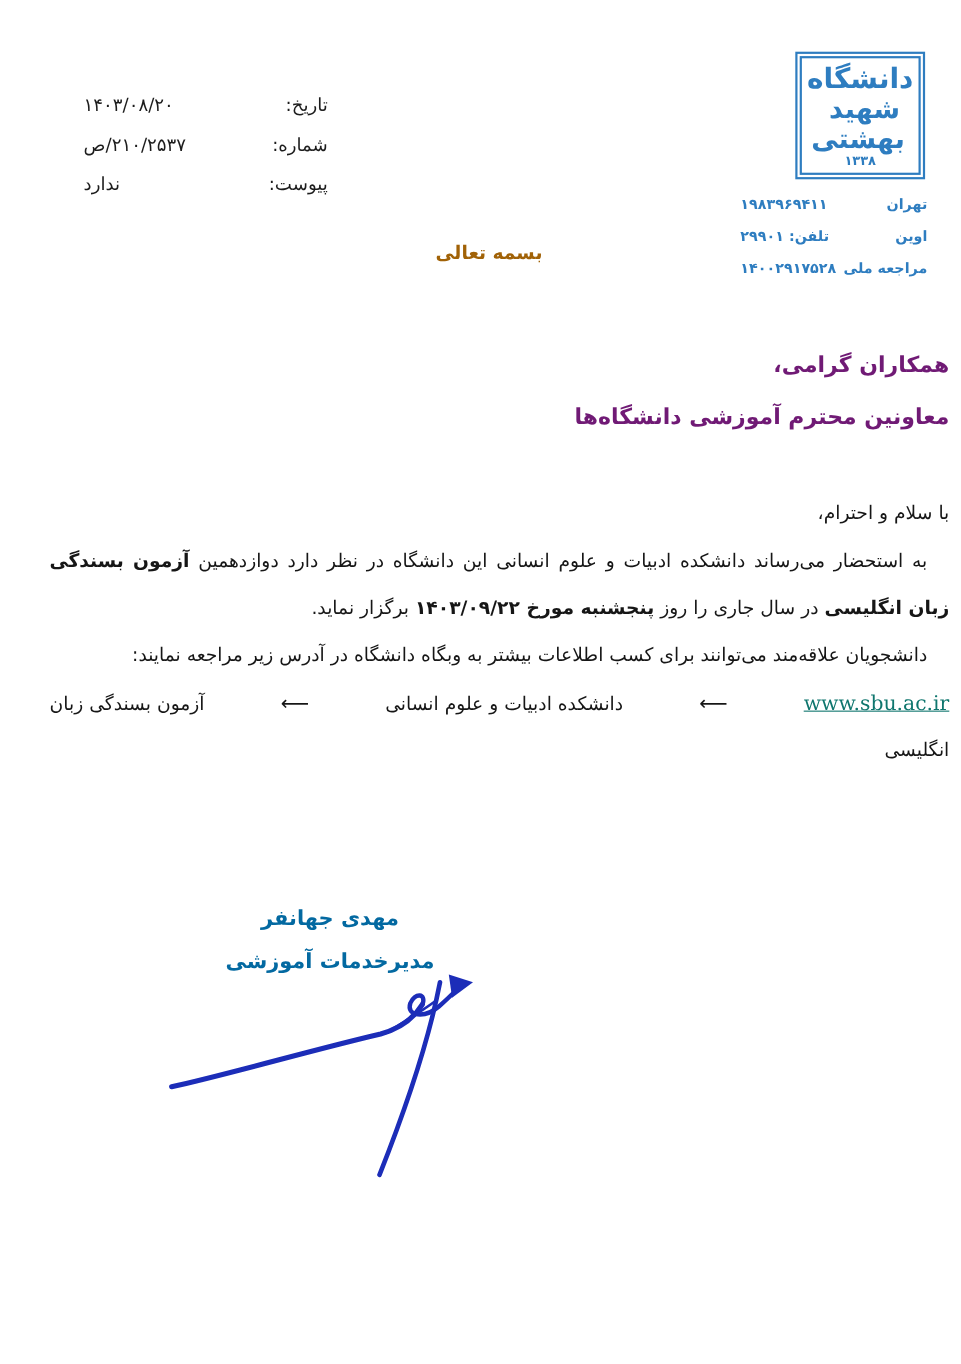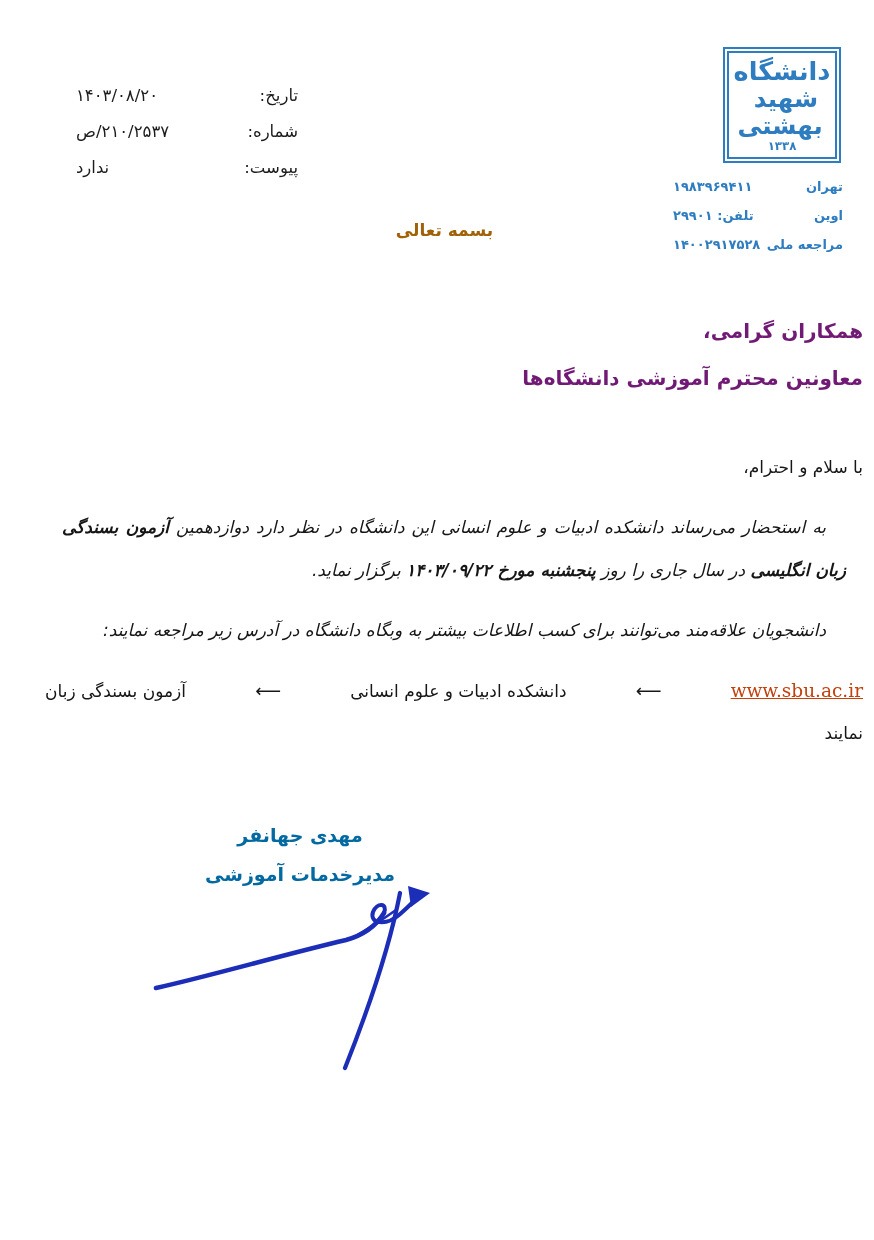"به استحضار می‌رساند دانشکده ادبیات" .para { font-style: italic -> none; margin: 17px -> 0 }
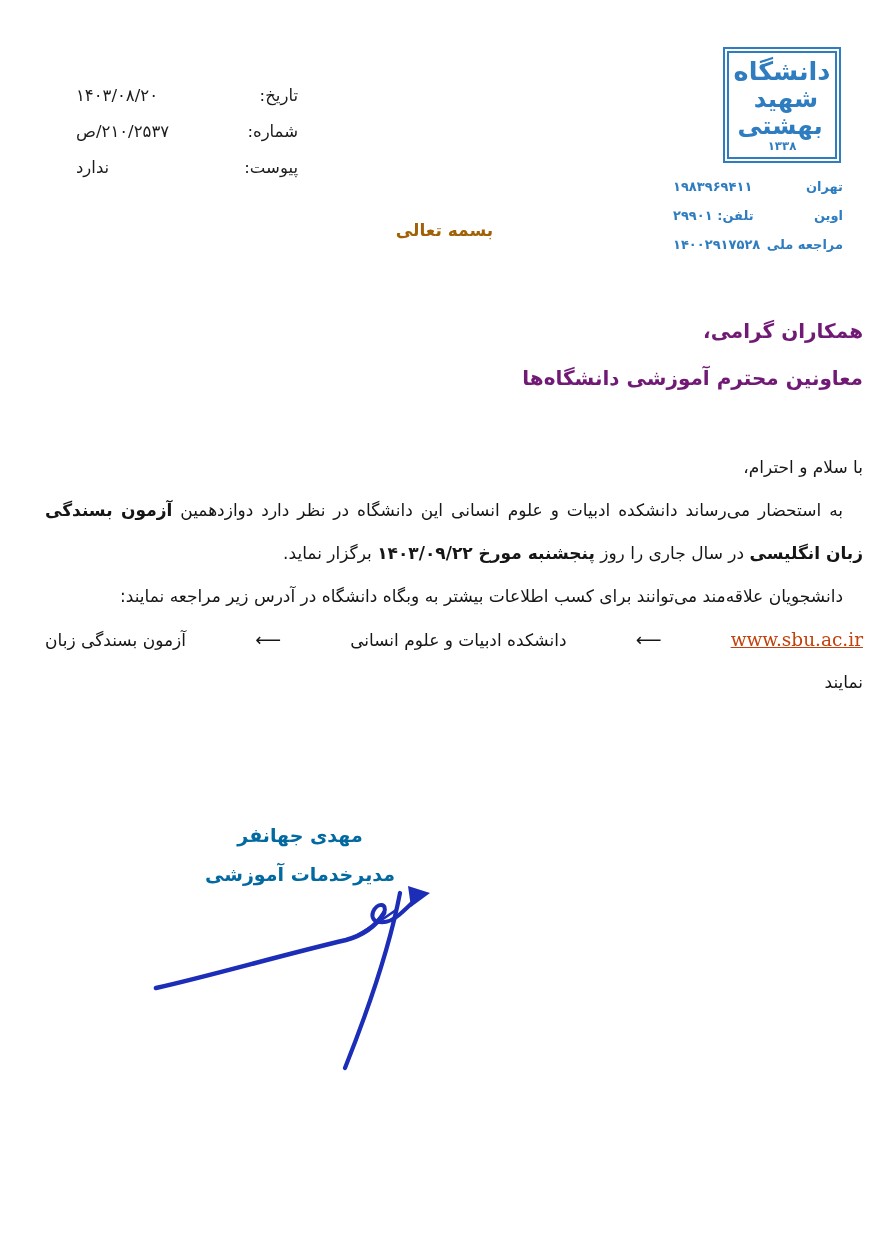"www.sbu.ac.ir" .url { color: #c2410c -> #0f766e }
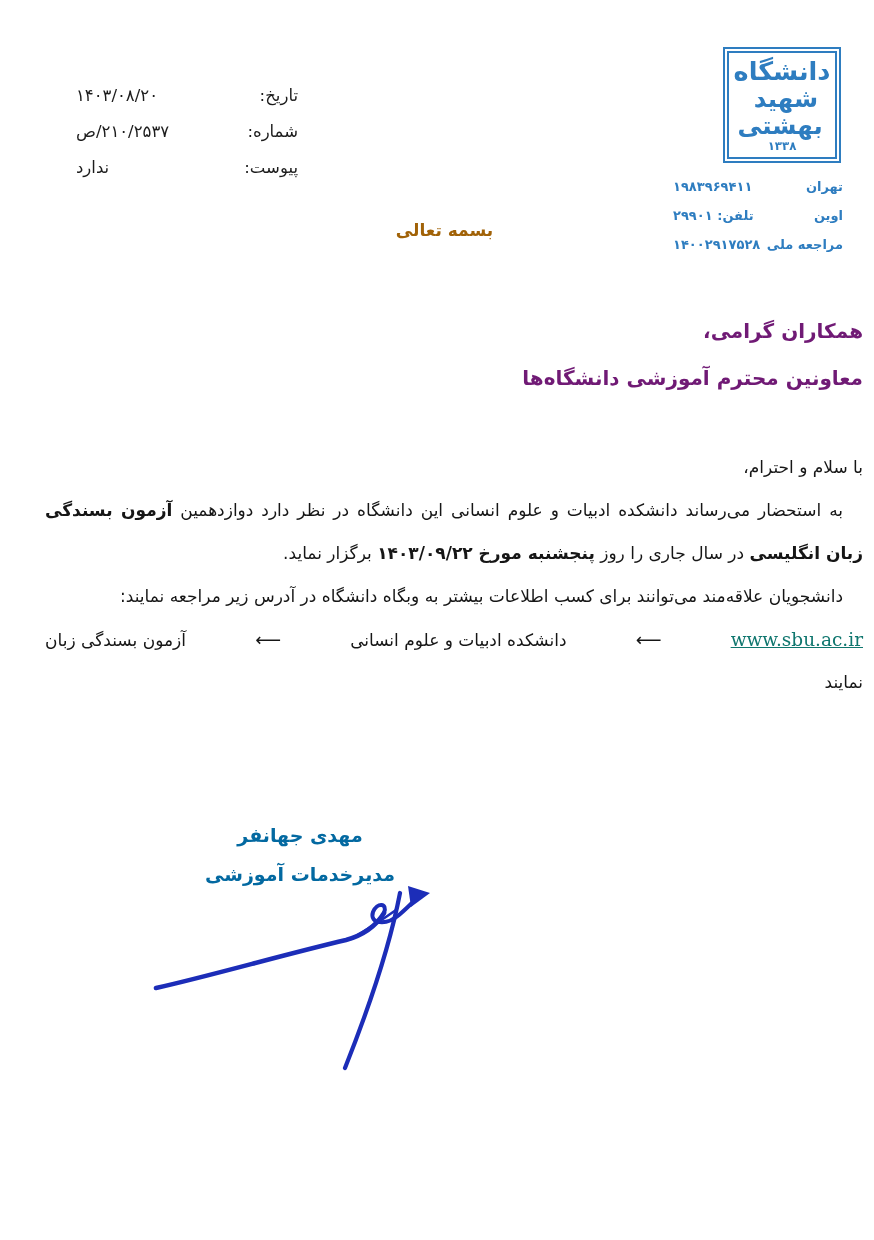"نمایند" div.path-wrap { text: نمایند -> انگلیسی }
